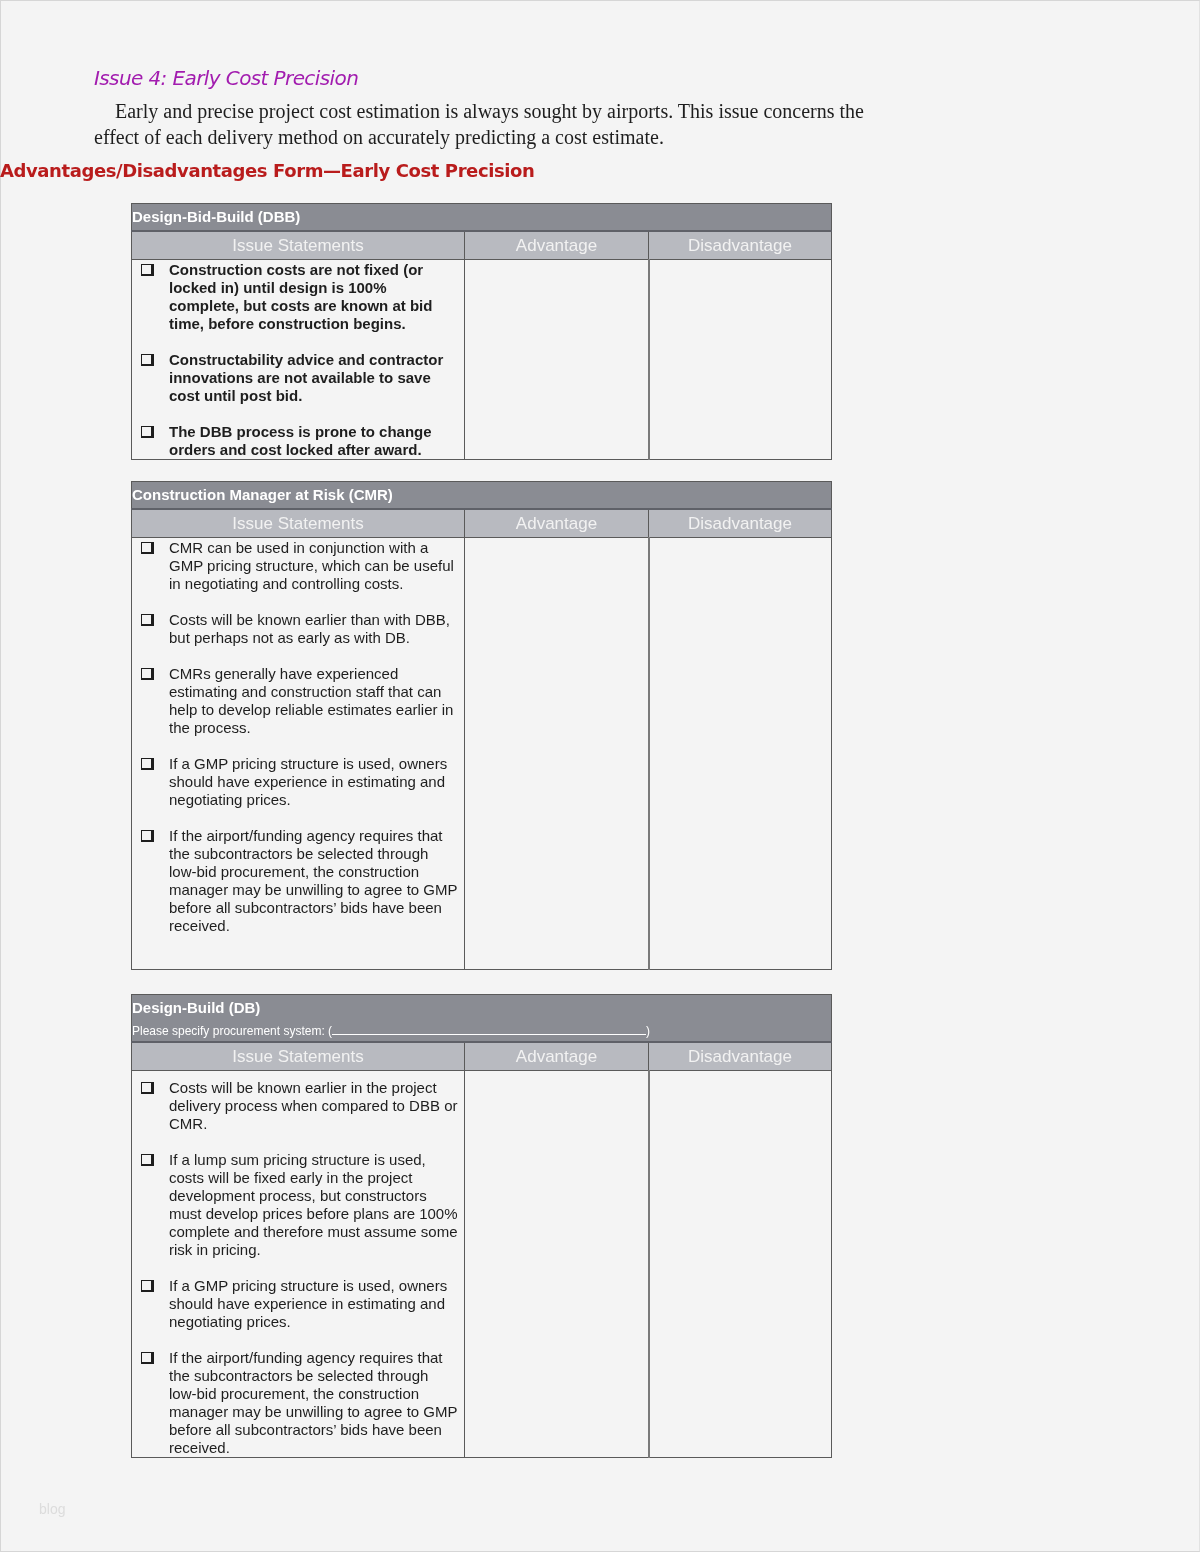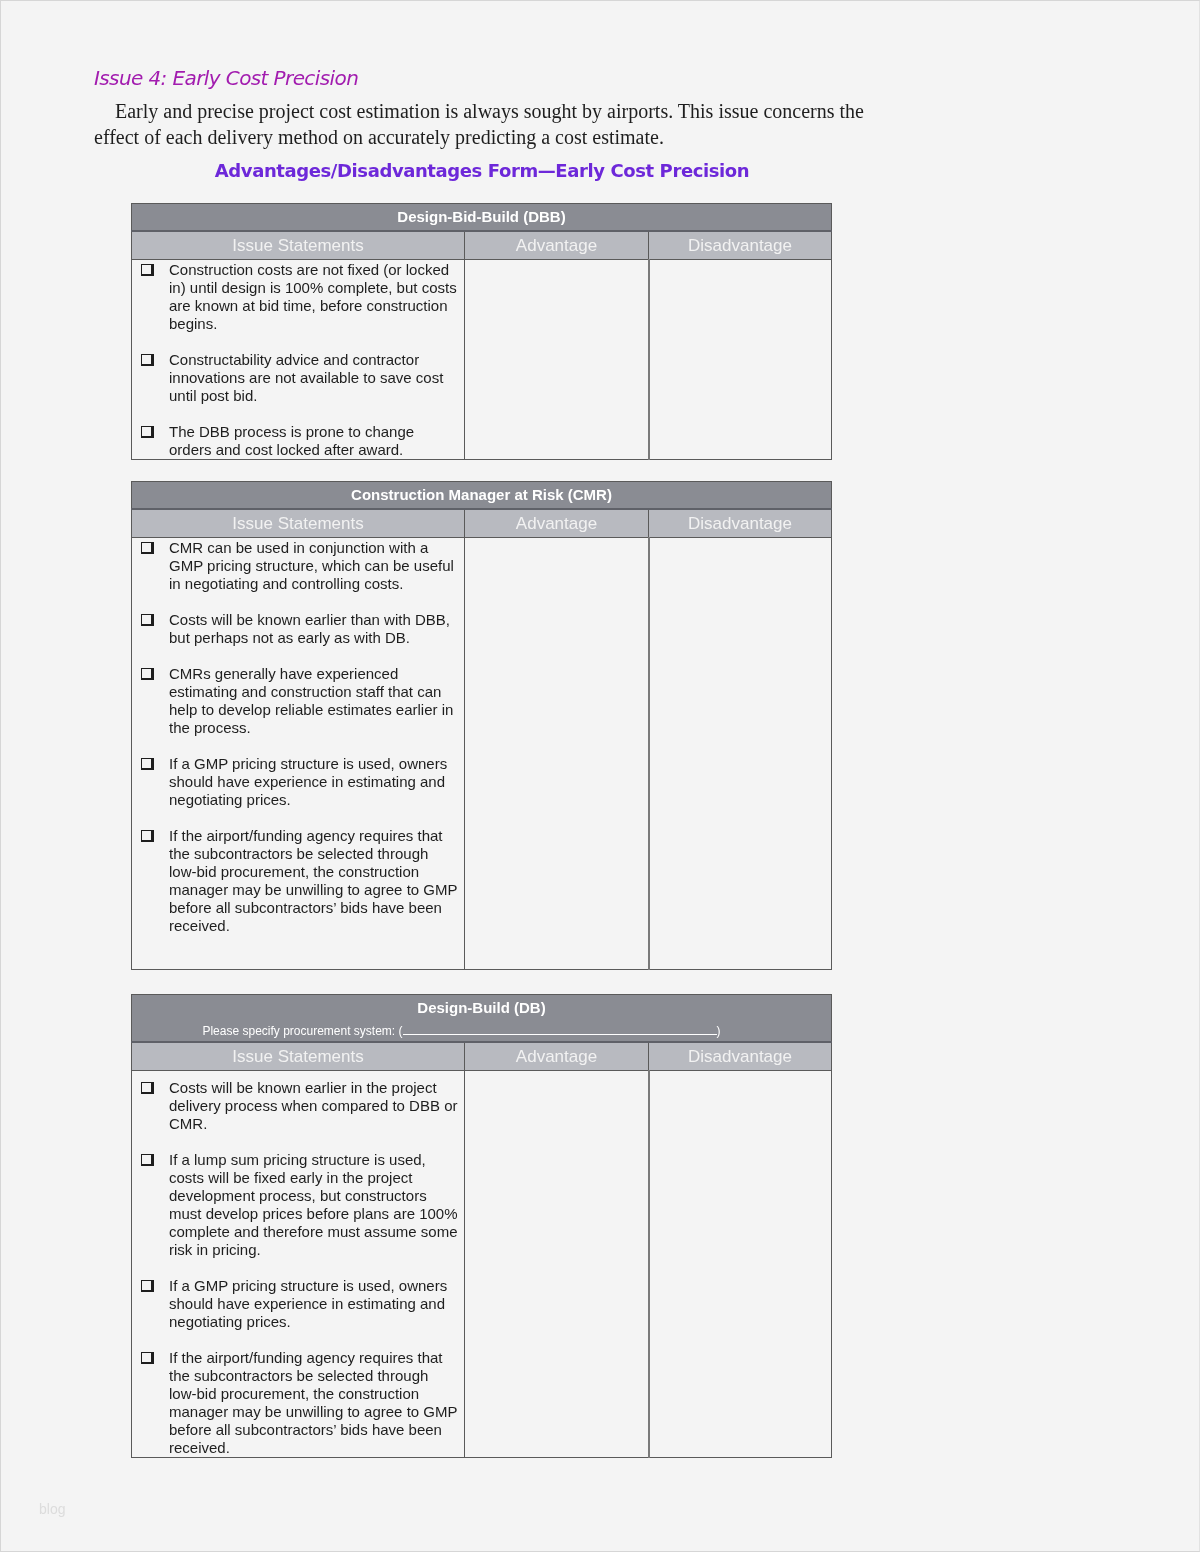"Advantages/Disadvantages Form—Early Cost" .form-title { color: #6d28d9 -> #b91c1c; text-align: center -> none }
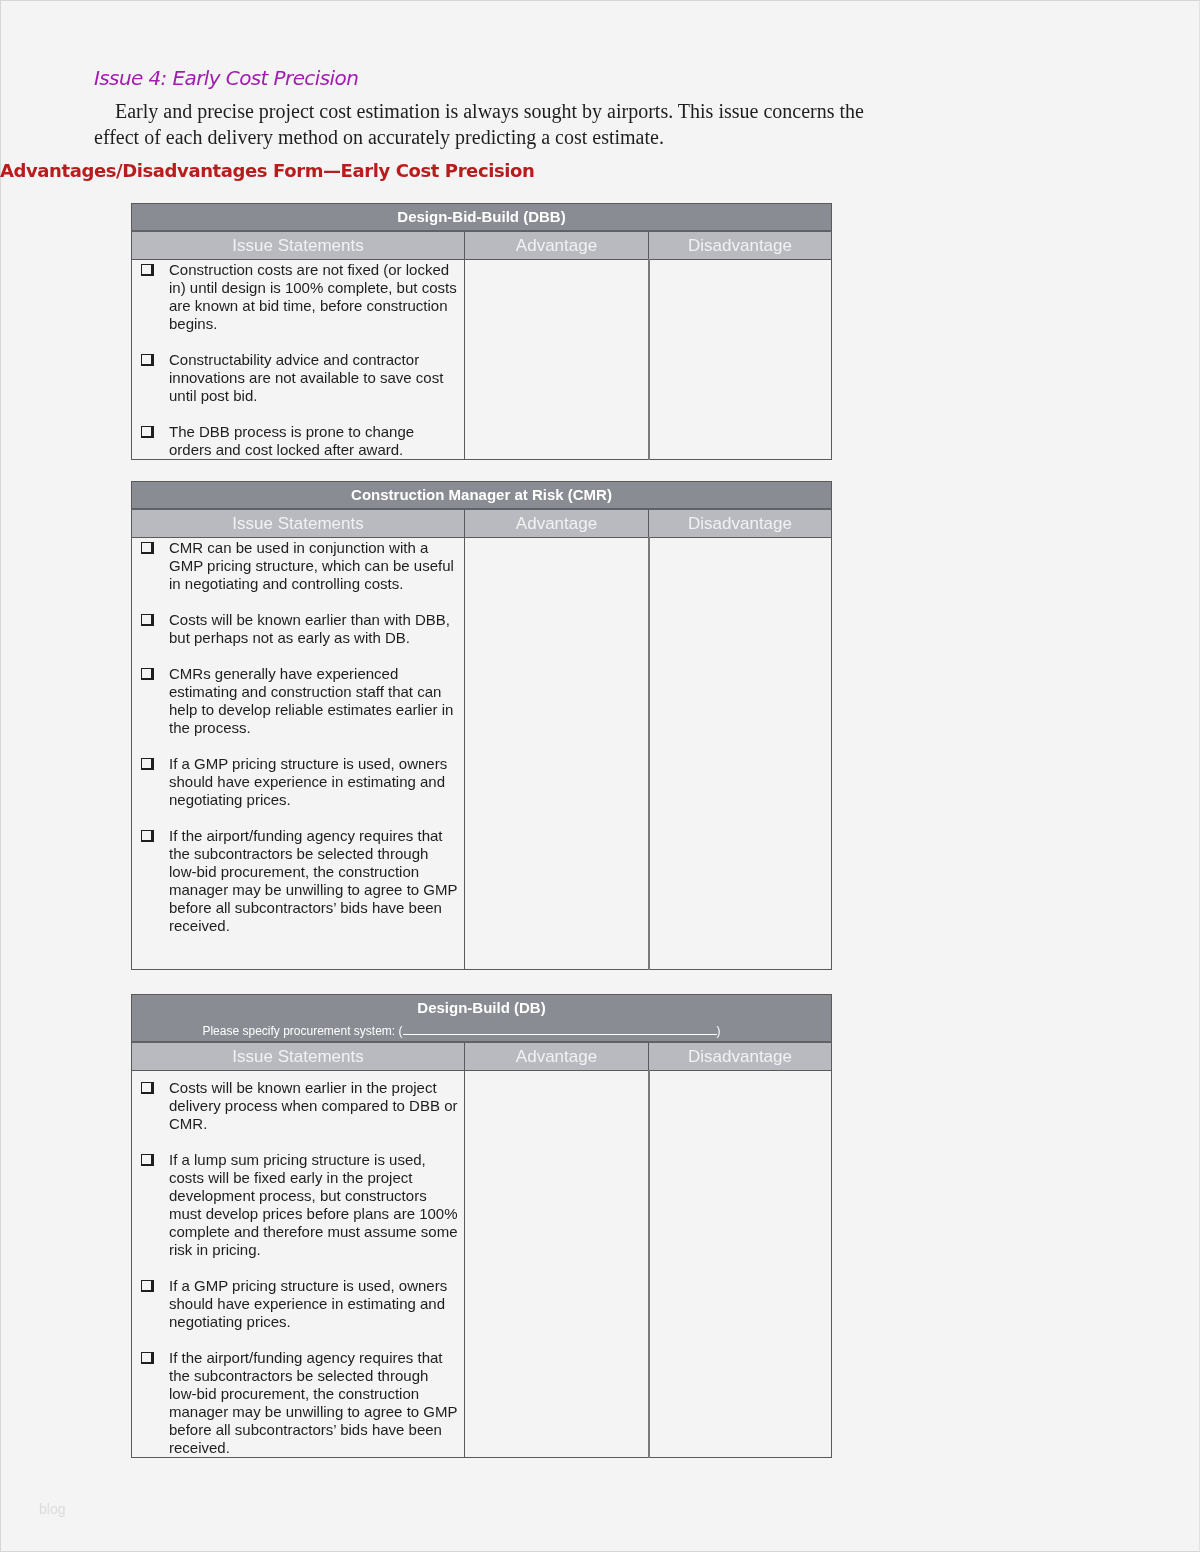"Design-Bid-Build (DBB)" .method-header td { text-align: center -> left }
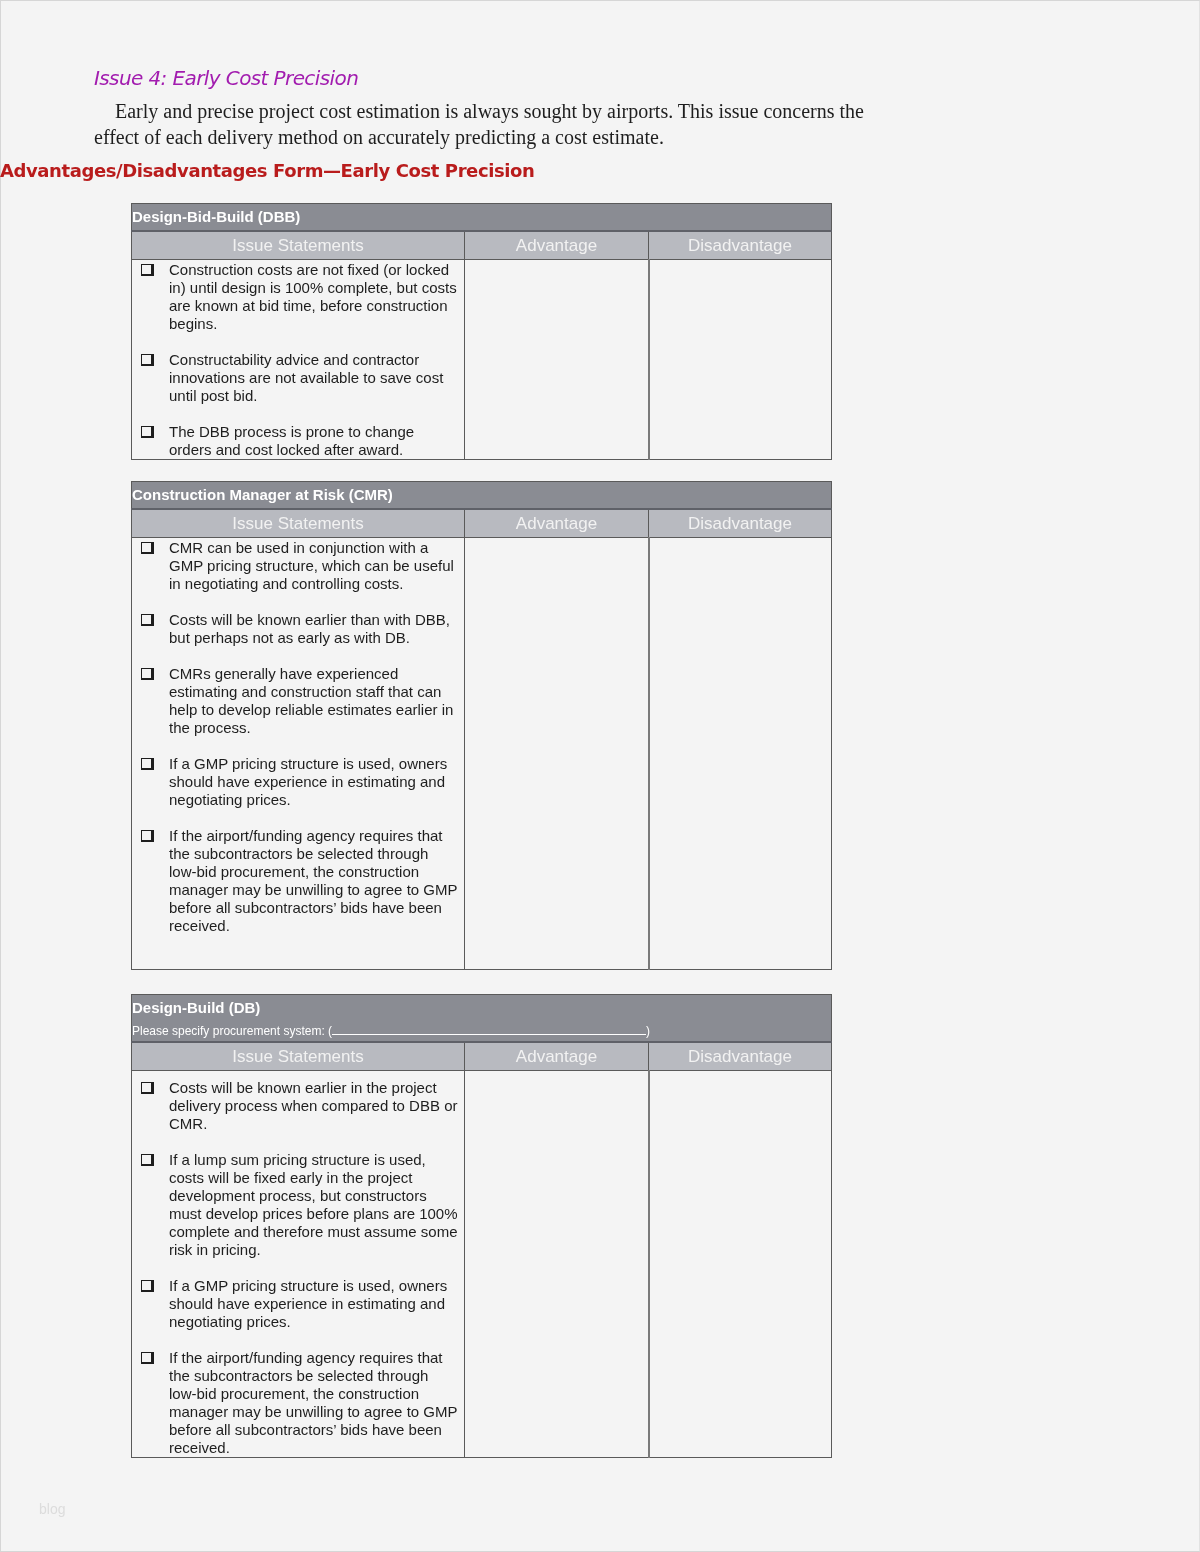"Construction costs are not fixed" td { font-weight: none -> bold }
